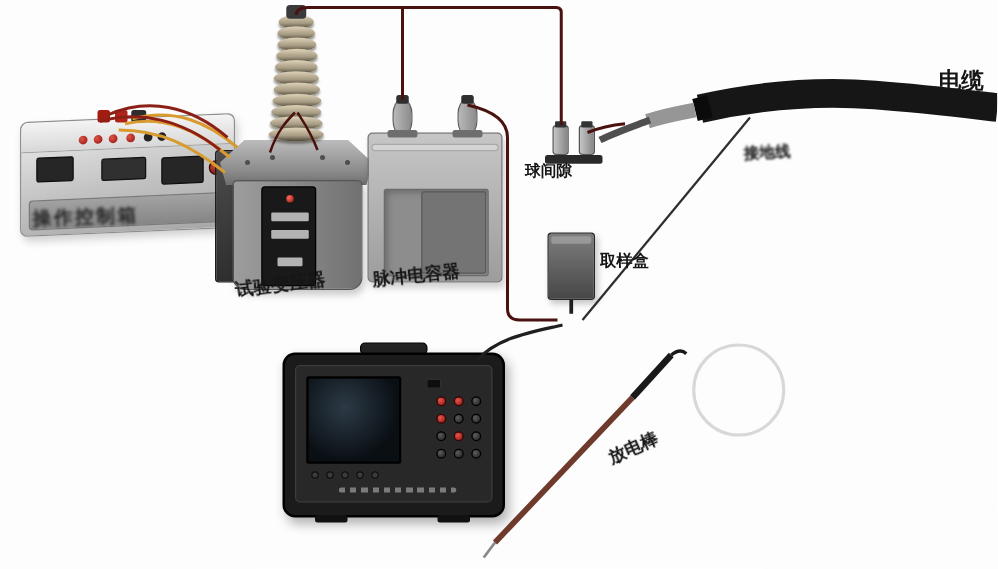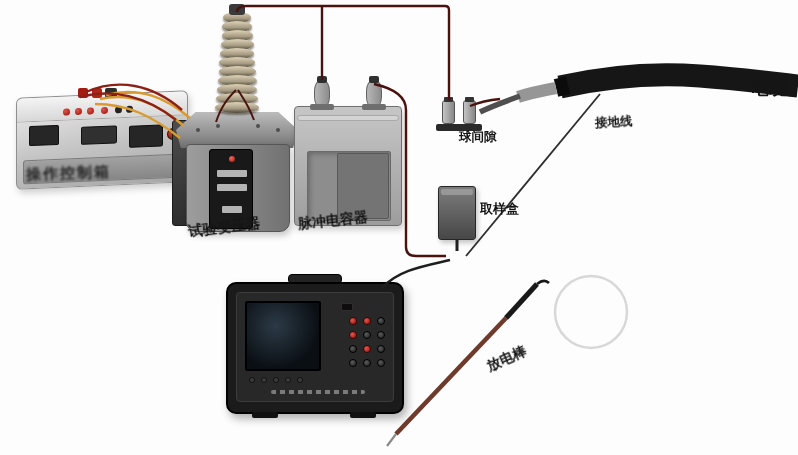"电缆" .lbl.cable-lbl { top: 76px -> 52px }
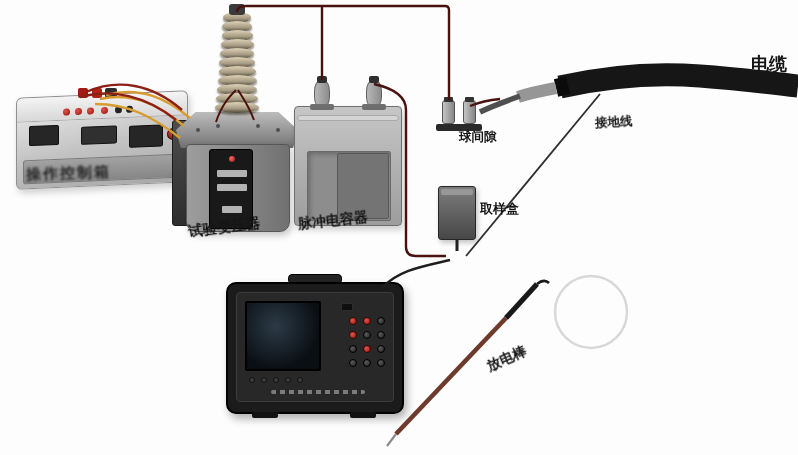"球间隙" .lbl.gap-lbl { left: 459px -> 420px }
